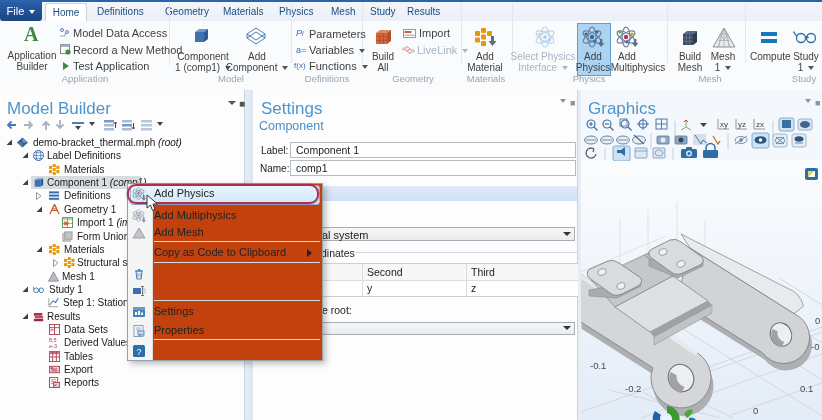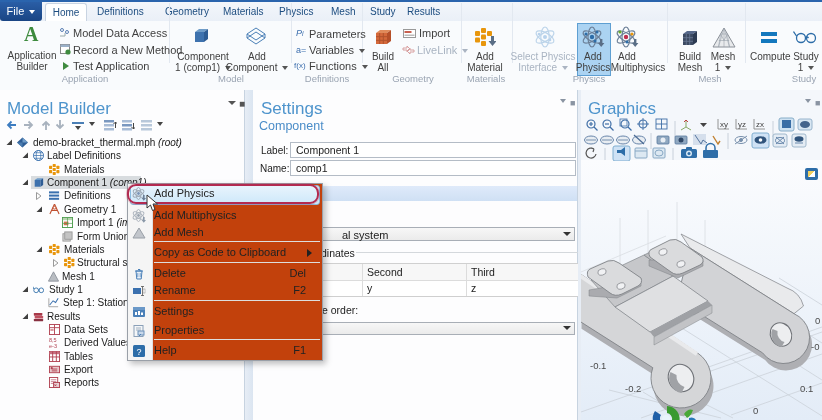"al system" span { padding-left: 20px -> none }
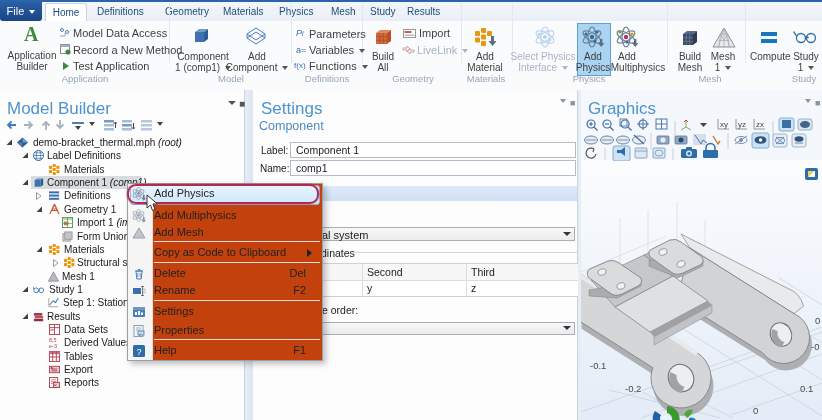"Delete" div.mitem { html: <div> <span>Delete</span> <span>Del</span> </div> -> none }
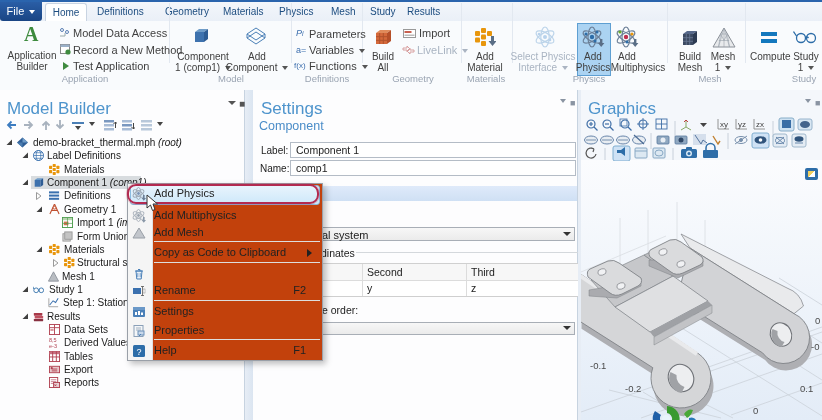"Rename" div.mitem { html: <div> <span>Rename</span> <span>F2</span> </div> -> none }
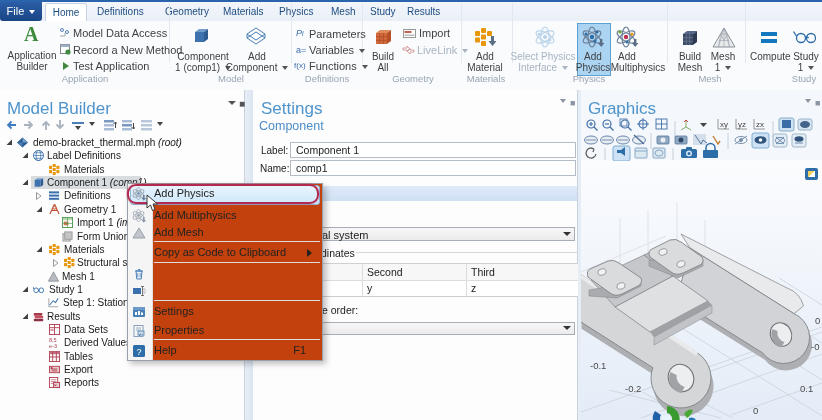"e order:" div.slabel { text: order -> root }
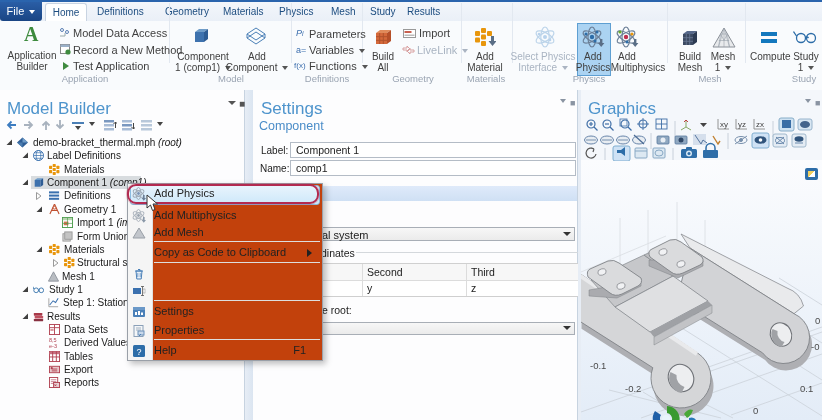"Help" div.mitem { html: <div> <span>Help</span> <span>F1</span> </div> -> none }
